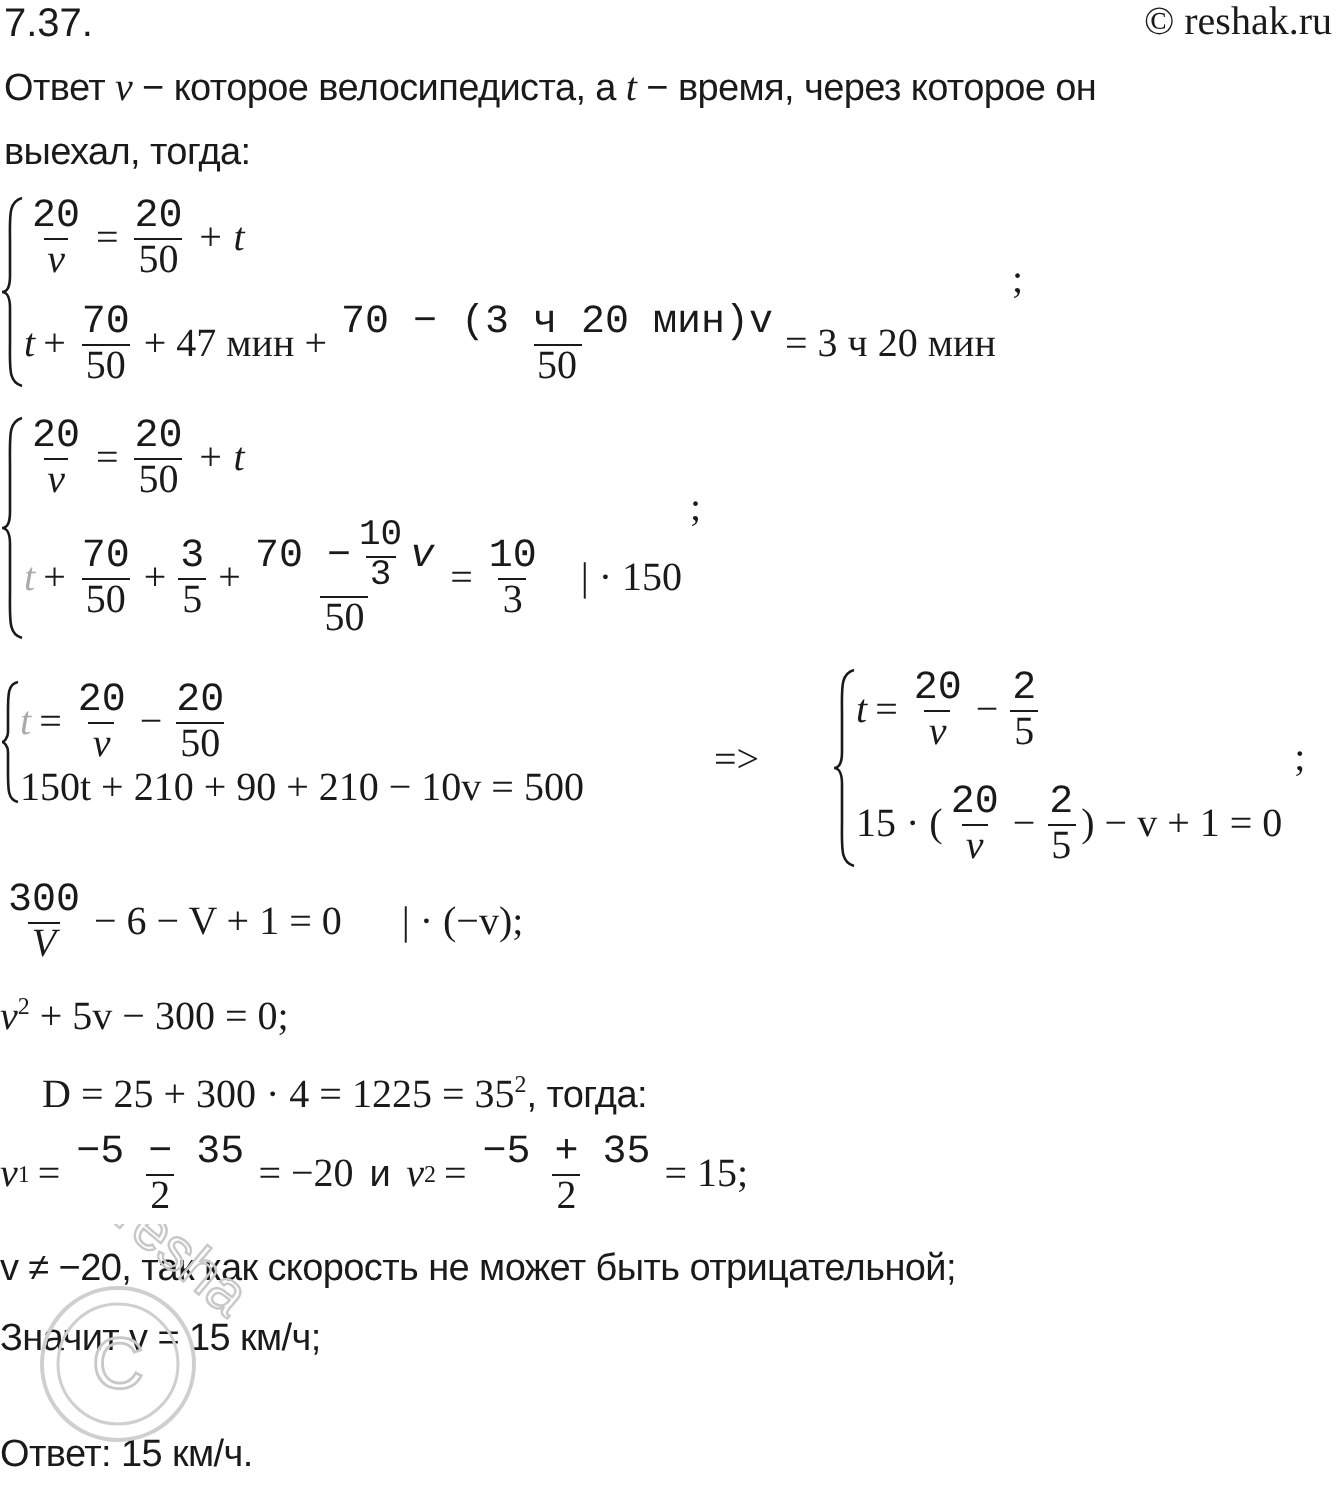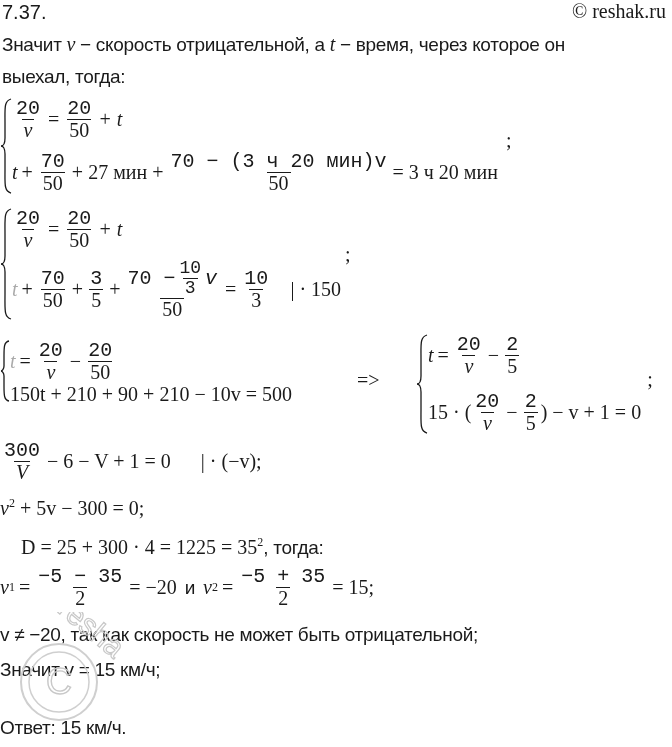"Значит" span { text: Значит -> Ответ }
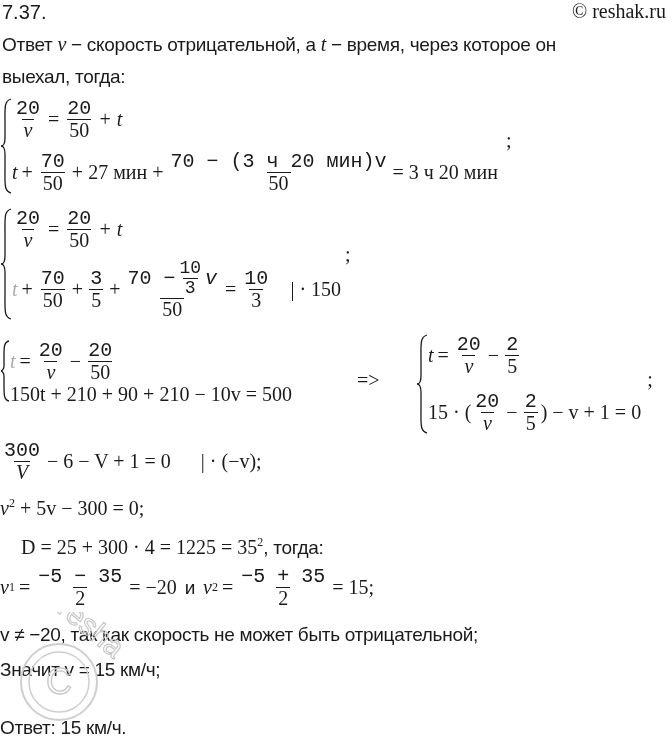"− скорость отрицательной, а" span { text: скорость отрицательной -> которое велосипедиста }
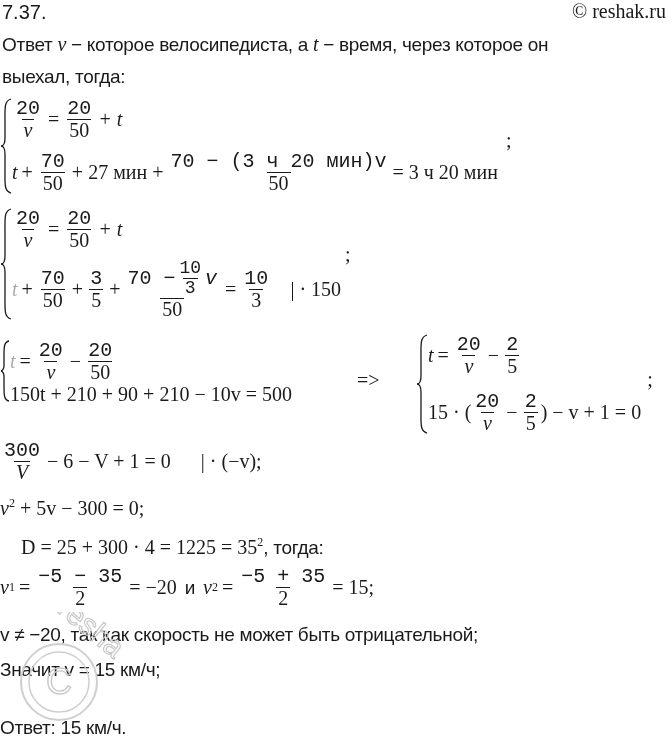"+ 27 мин +" span { text: 27 -> 47 }
